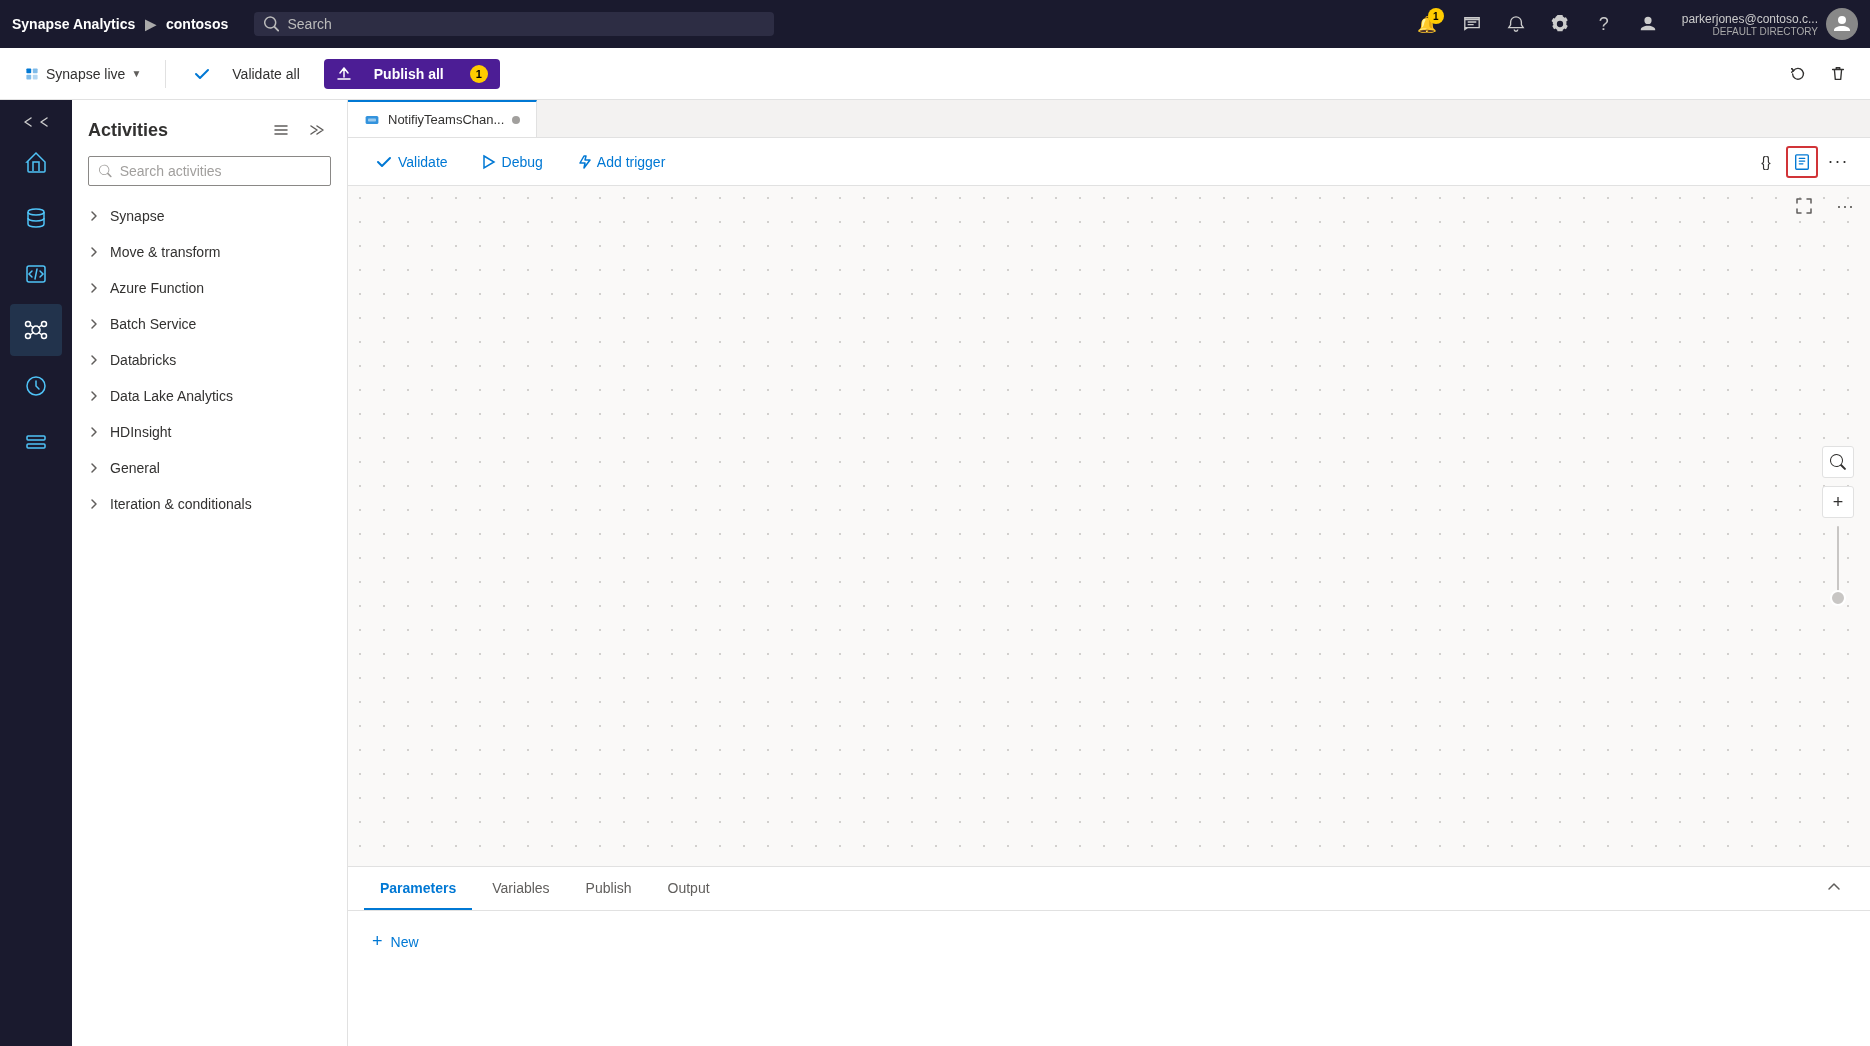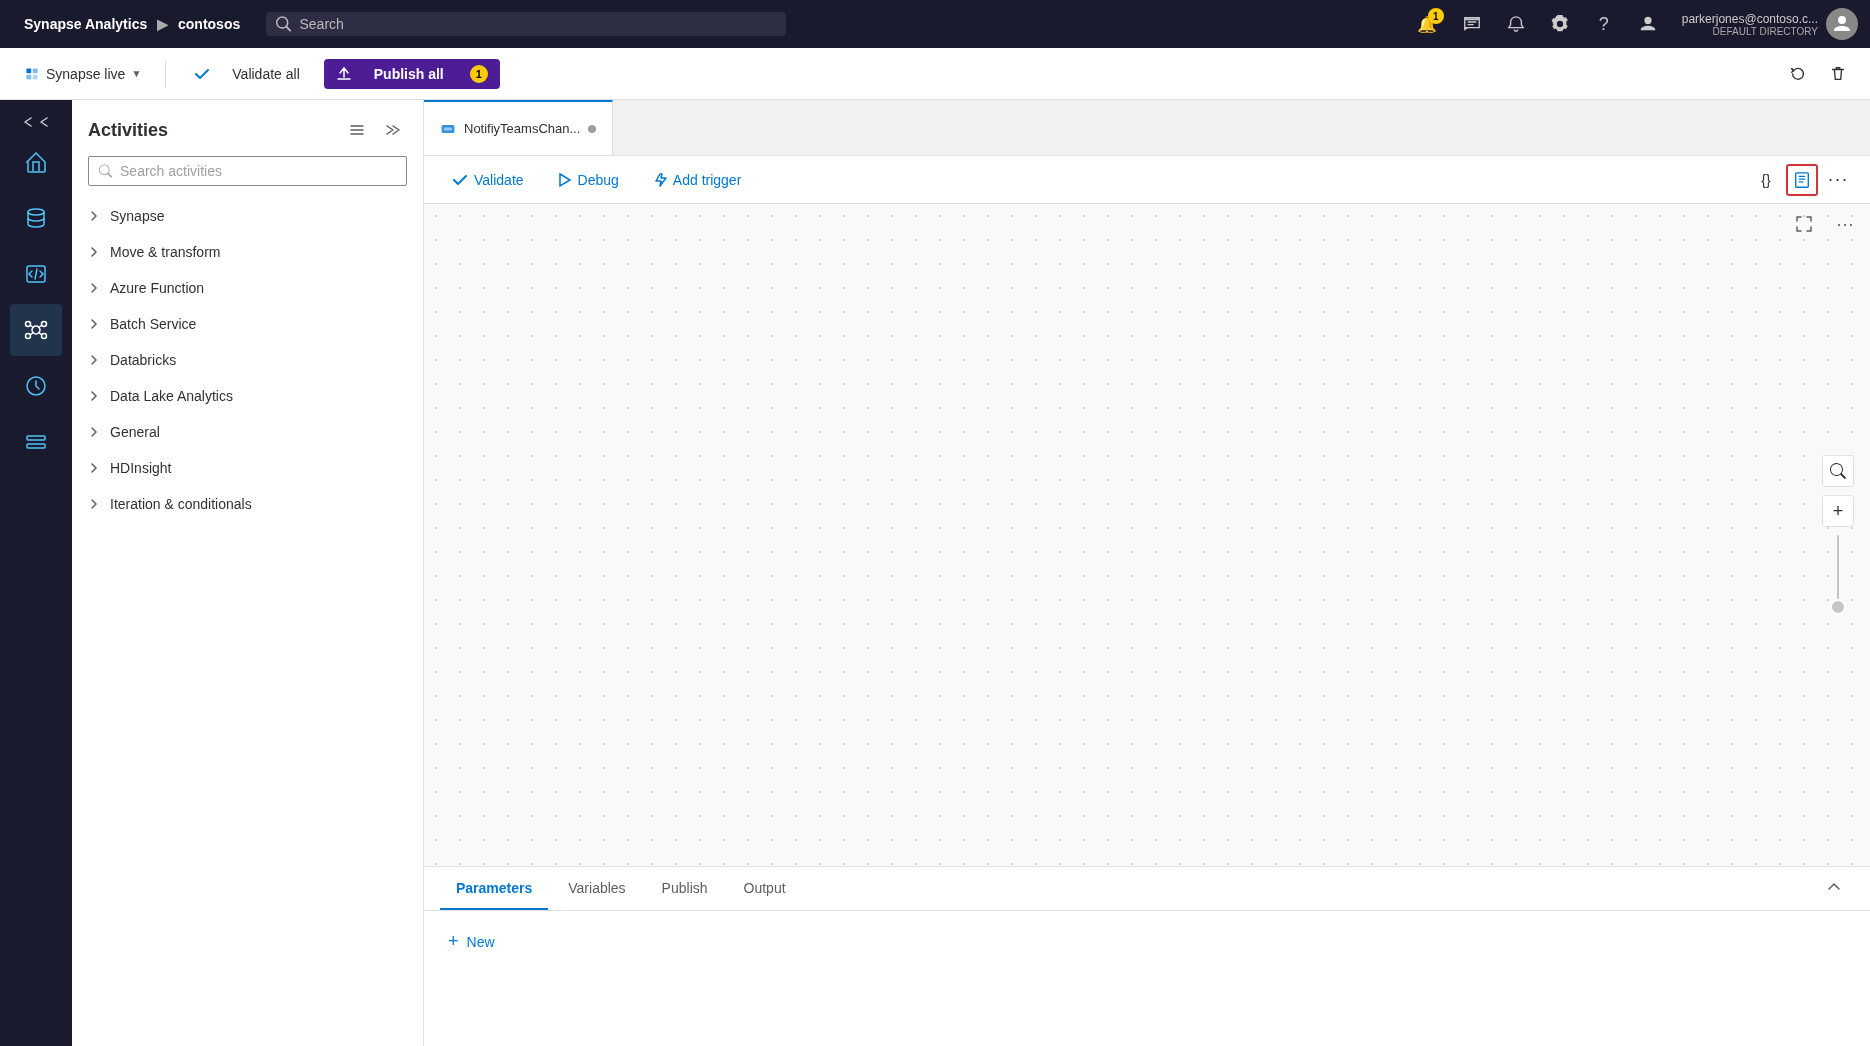"Synapse Analytics" .topbar-brand { margin-left: 12px -> none }
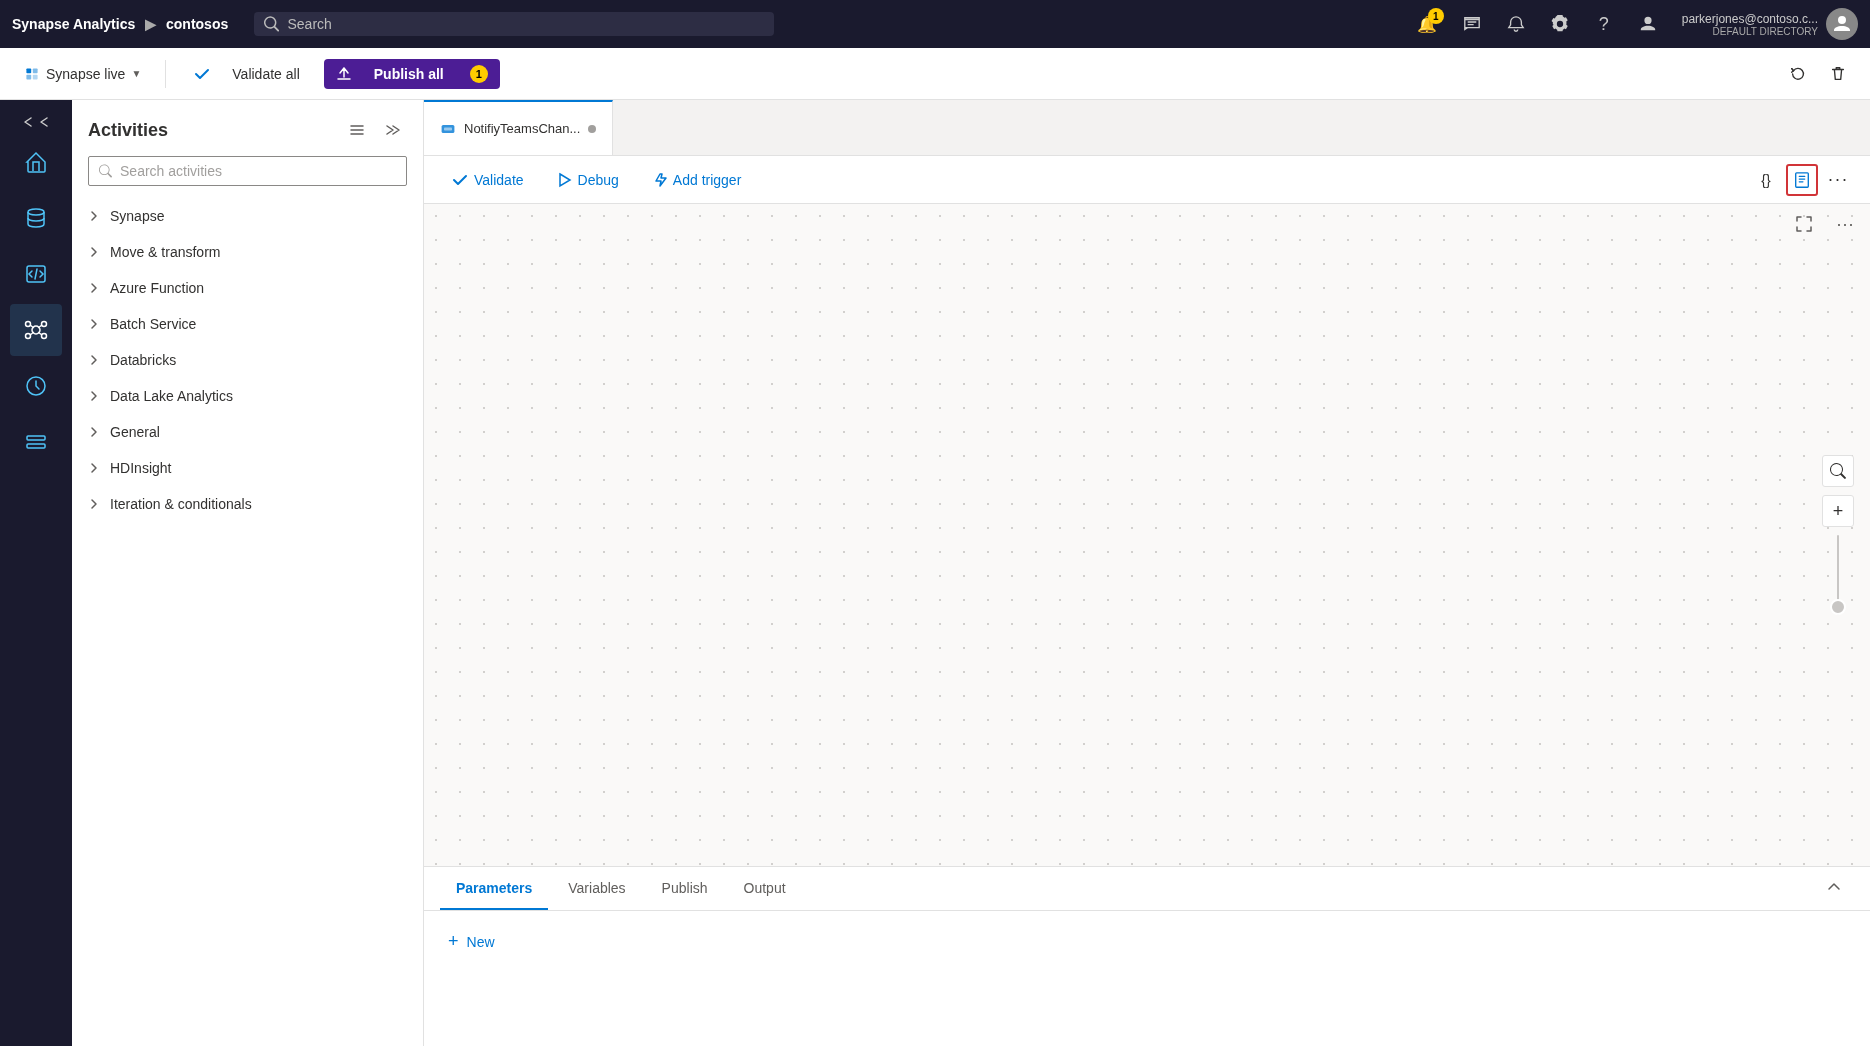"Activities" .activities-panel { width: 352px -> 276px }
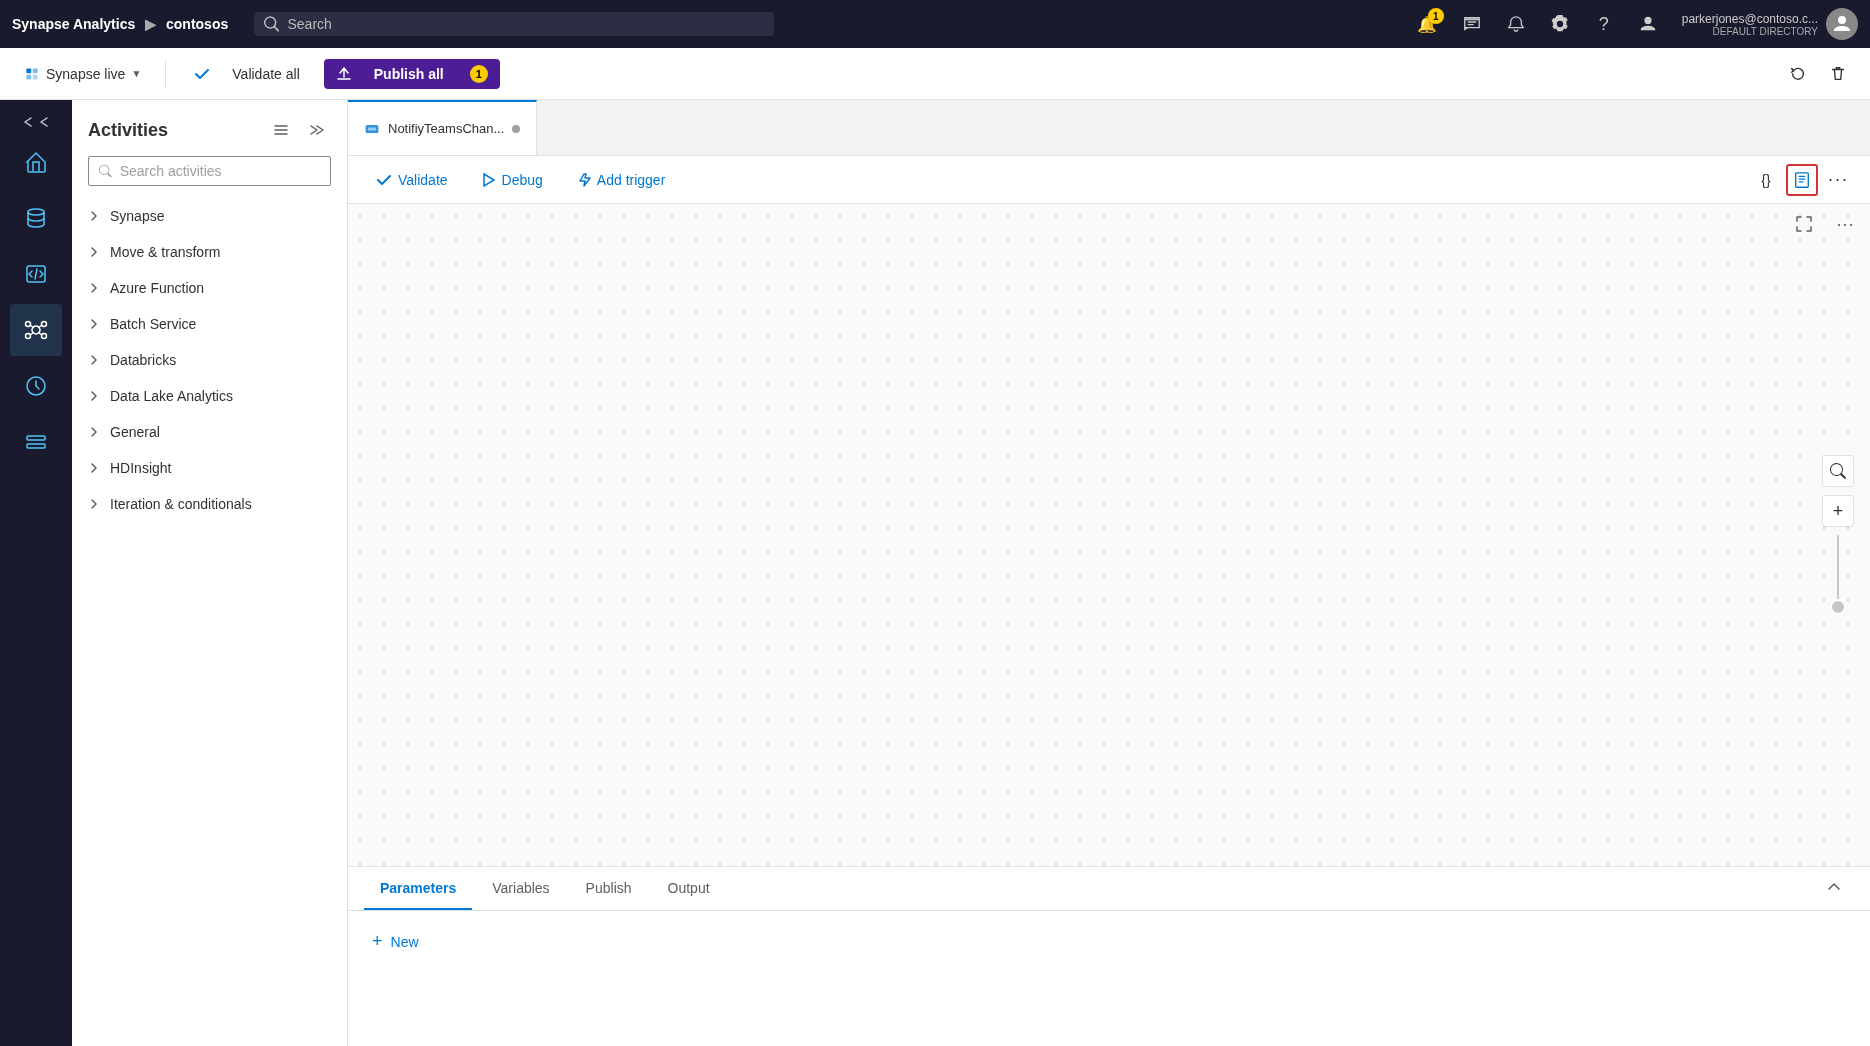"NotifiyTeamsChan..." .tab-bar { height: 56px -> 38px }
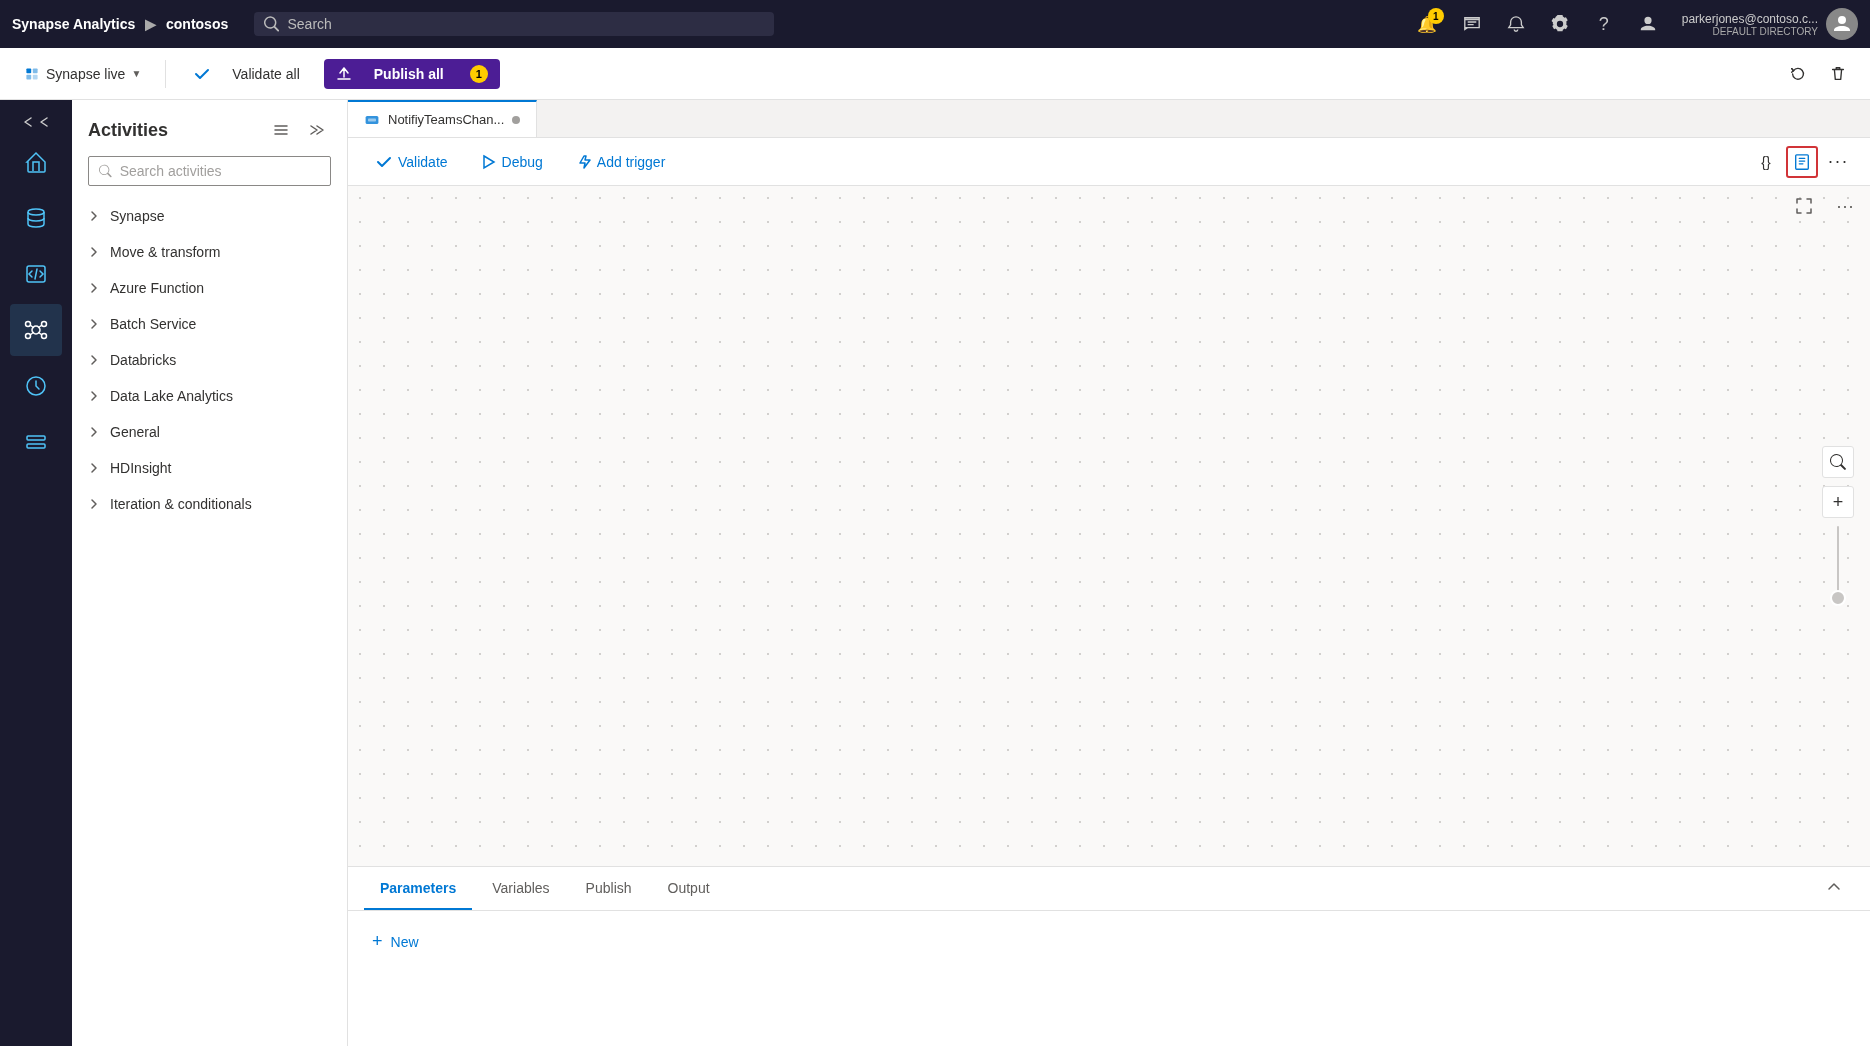"General" div.activity-item { order: before "HDInsight" -> after "HDInsight" }
